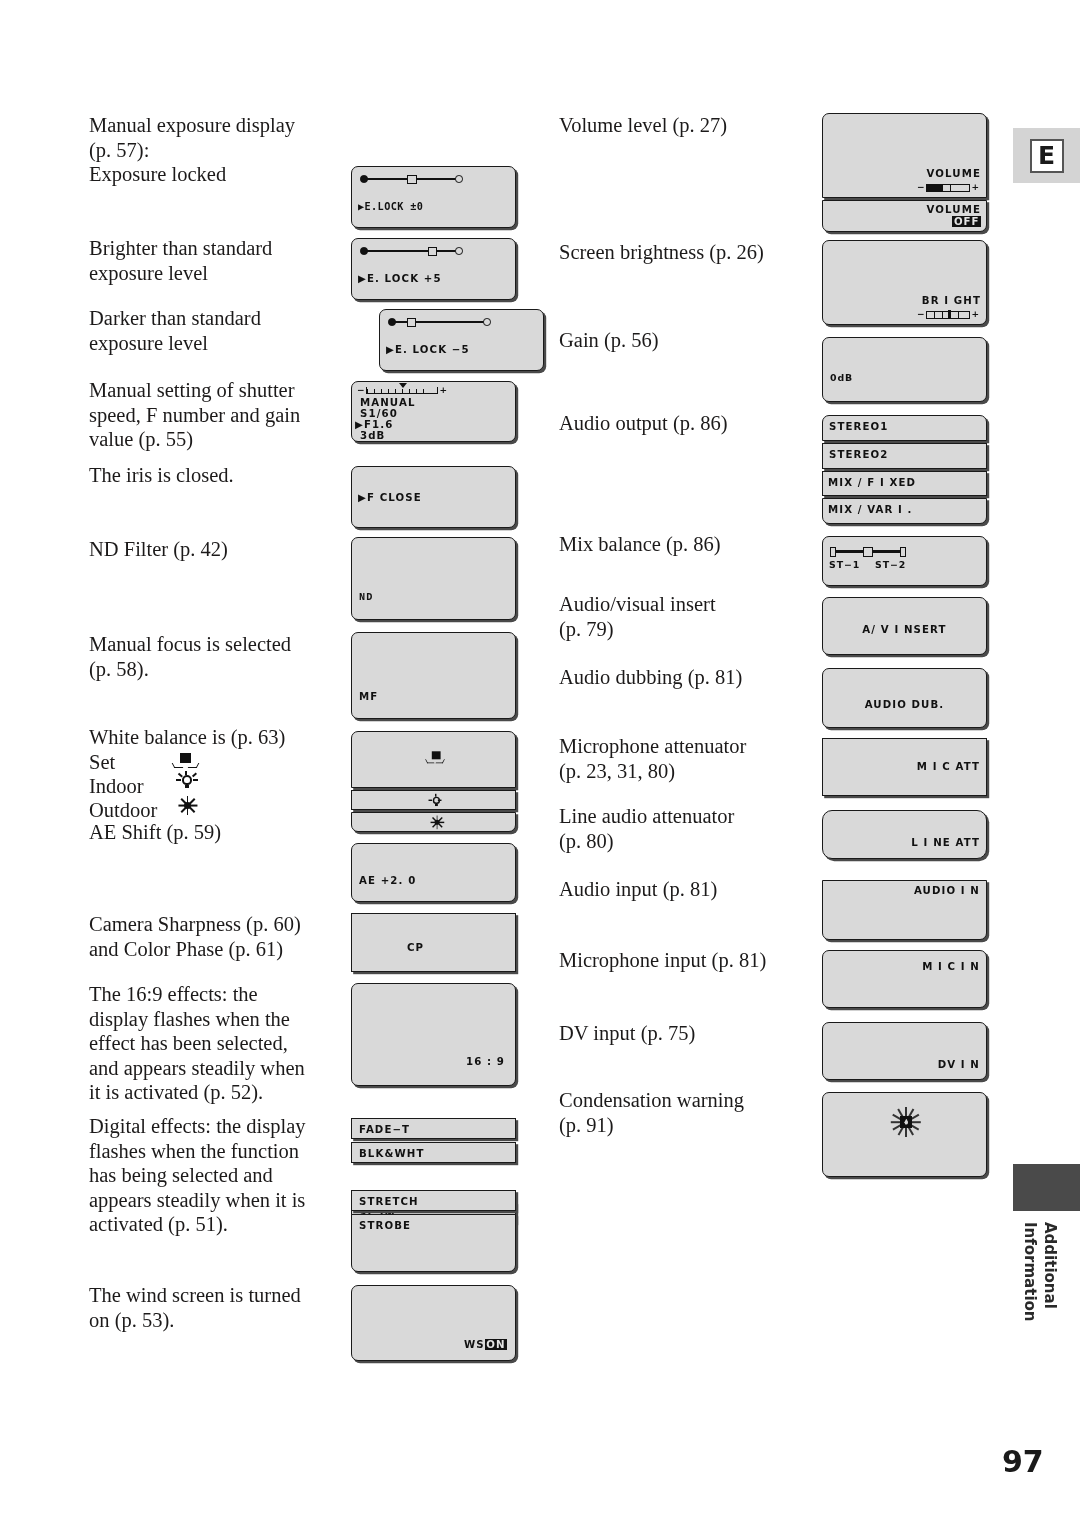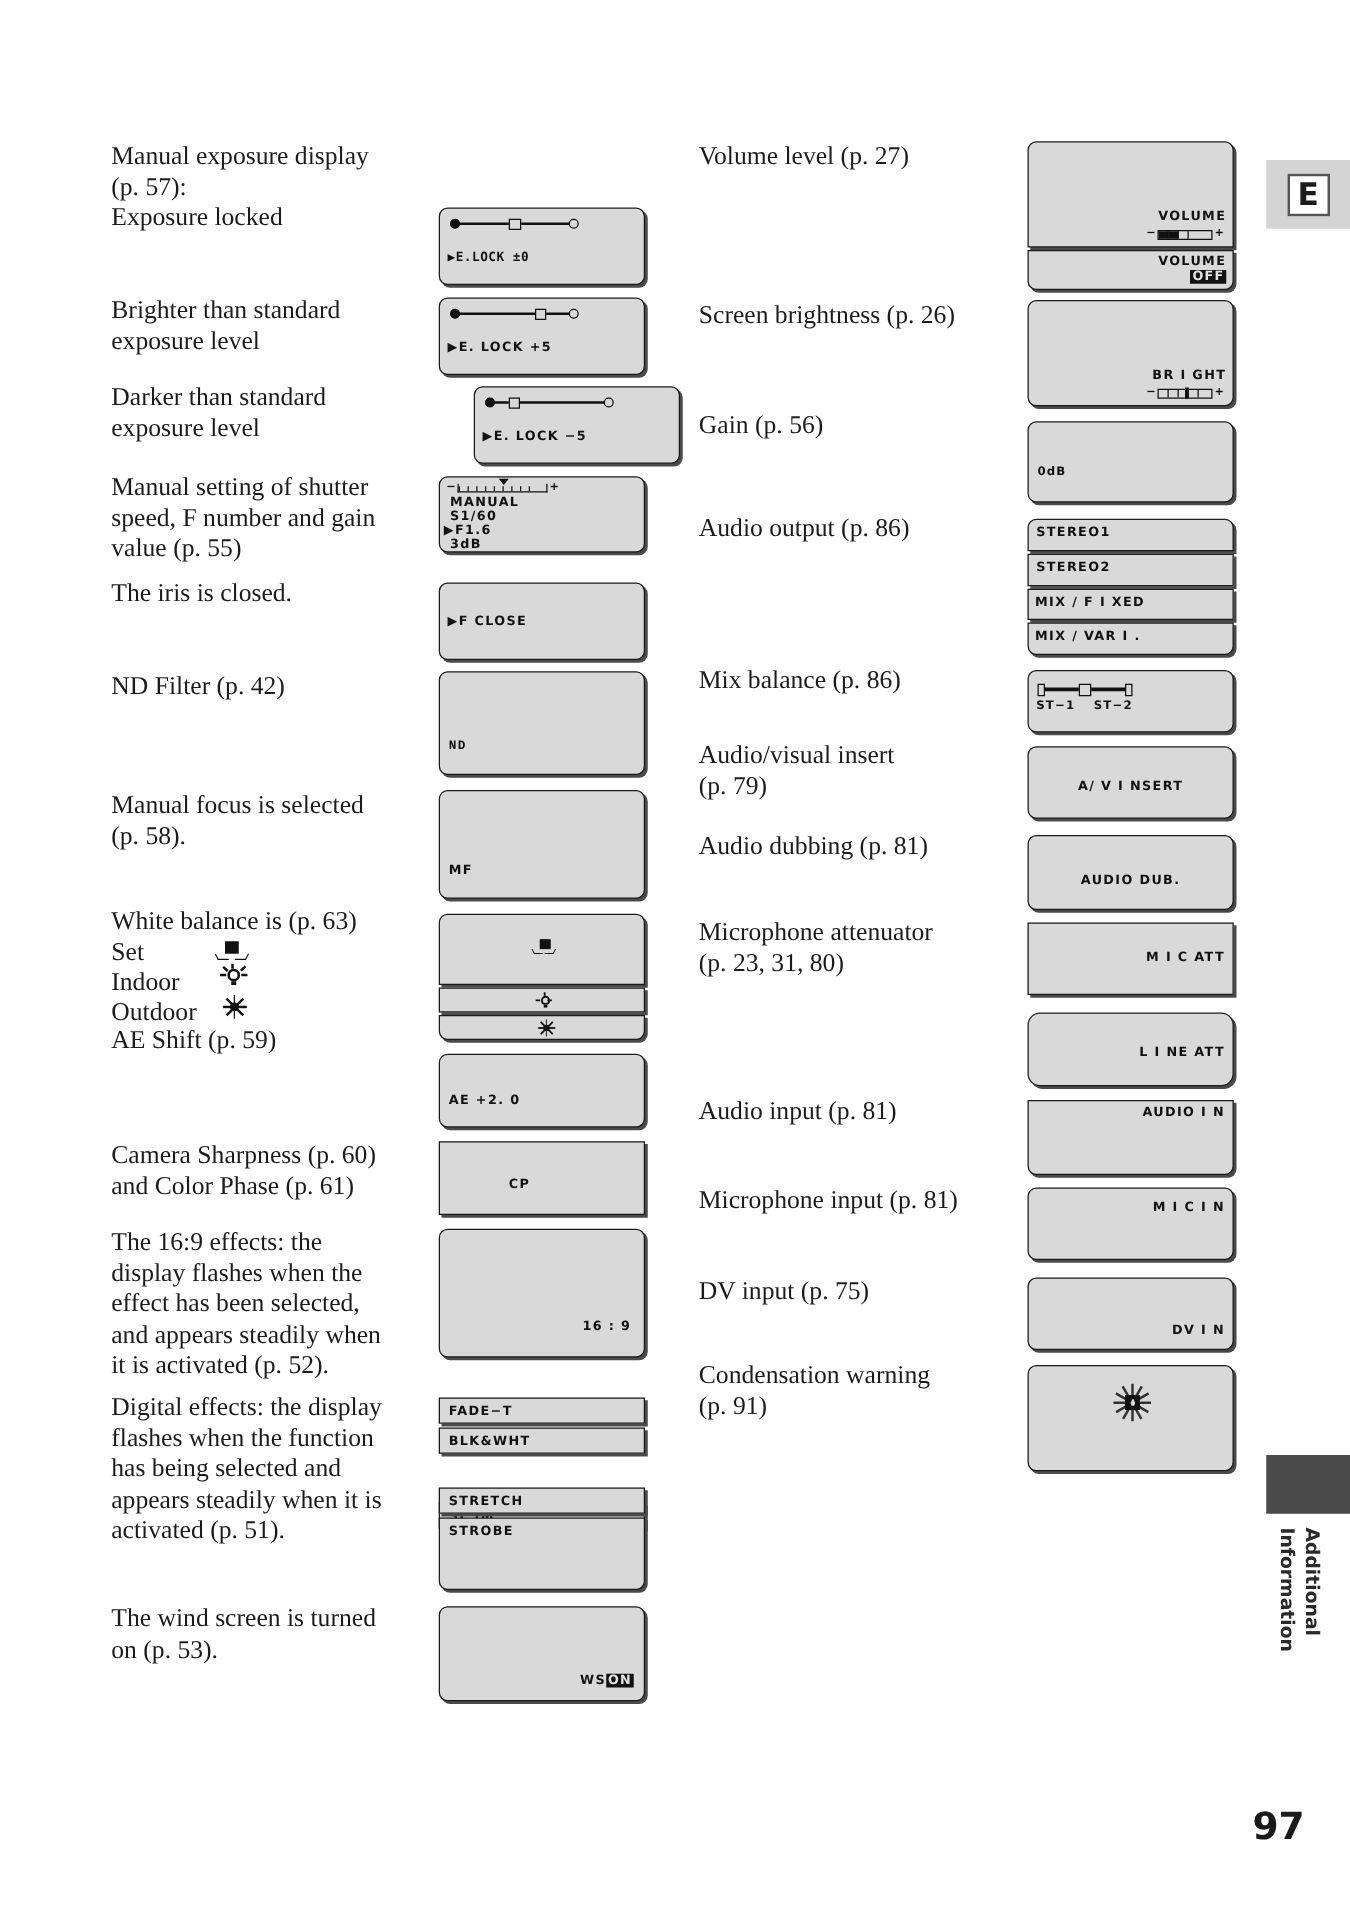"Line audio attenuator" div.txt { html: none -> <div>Line audio attenuator (p. 80)</div> }
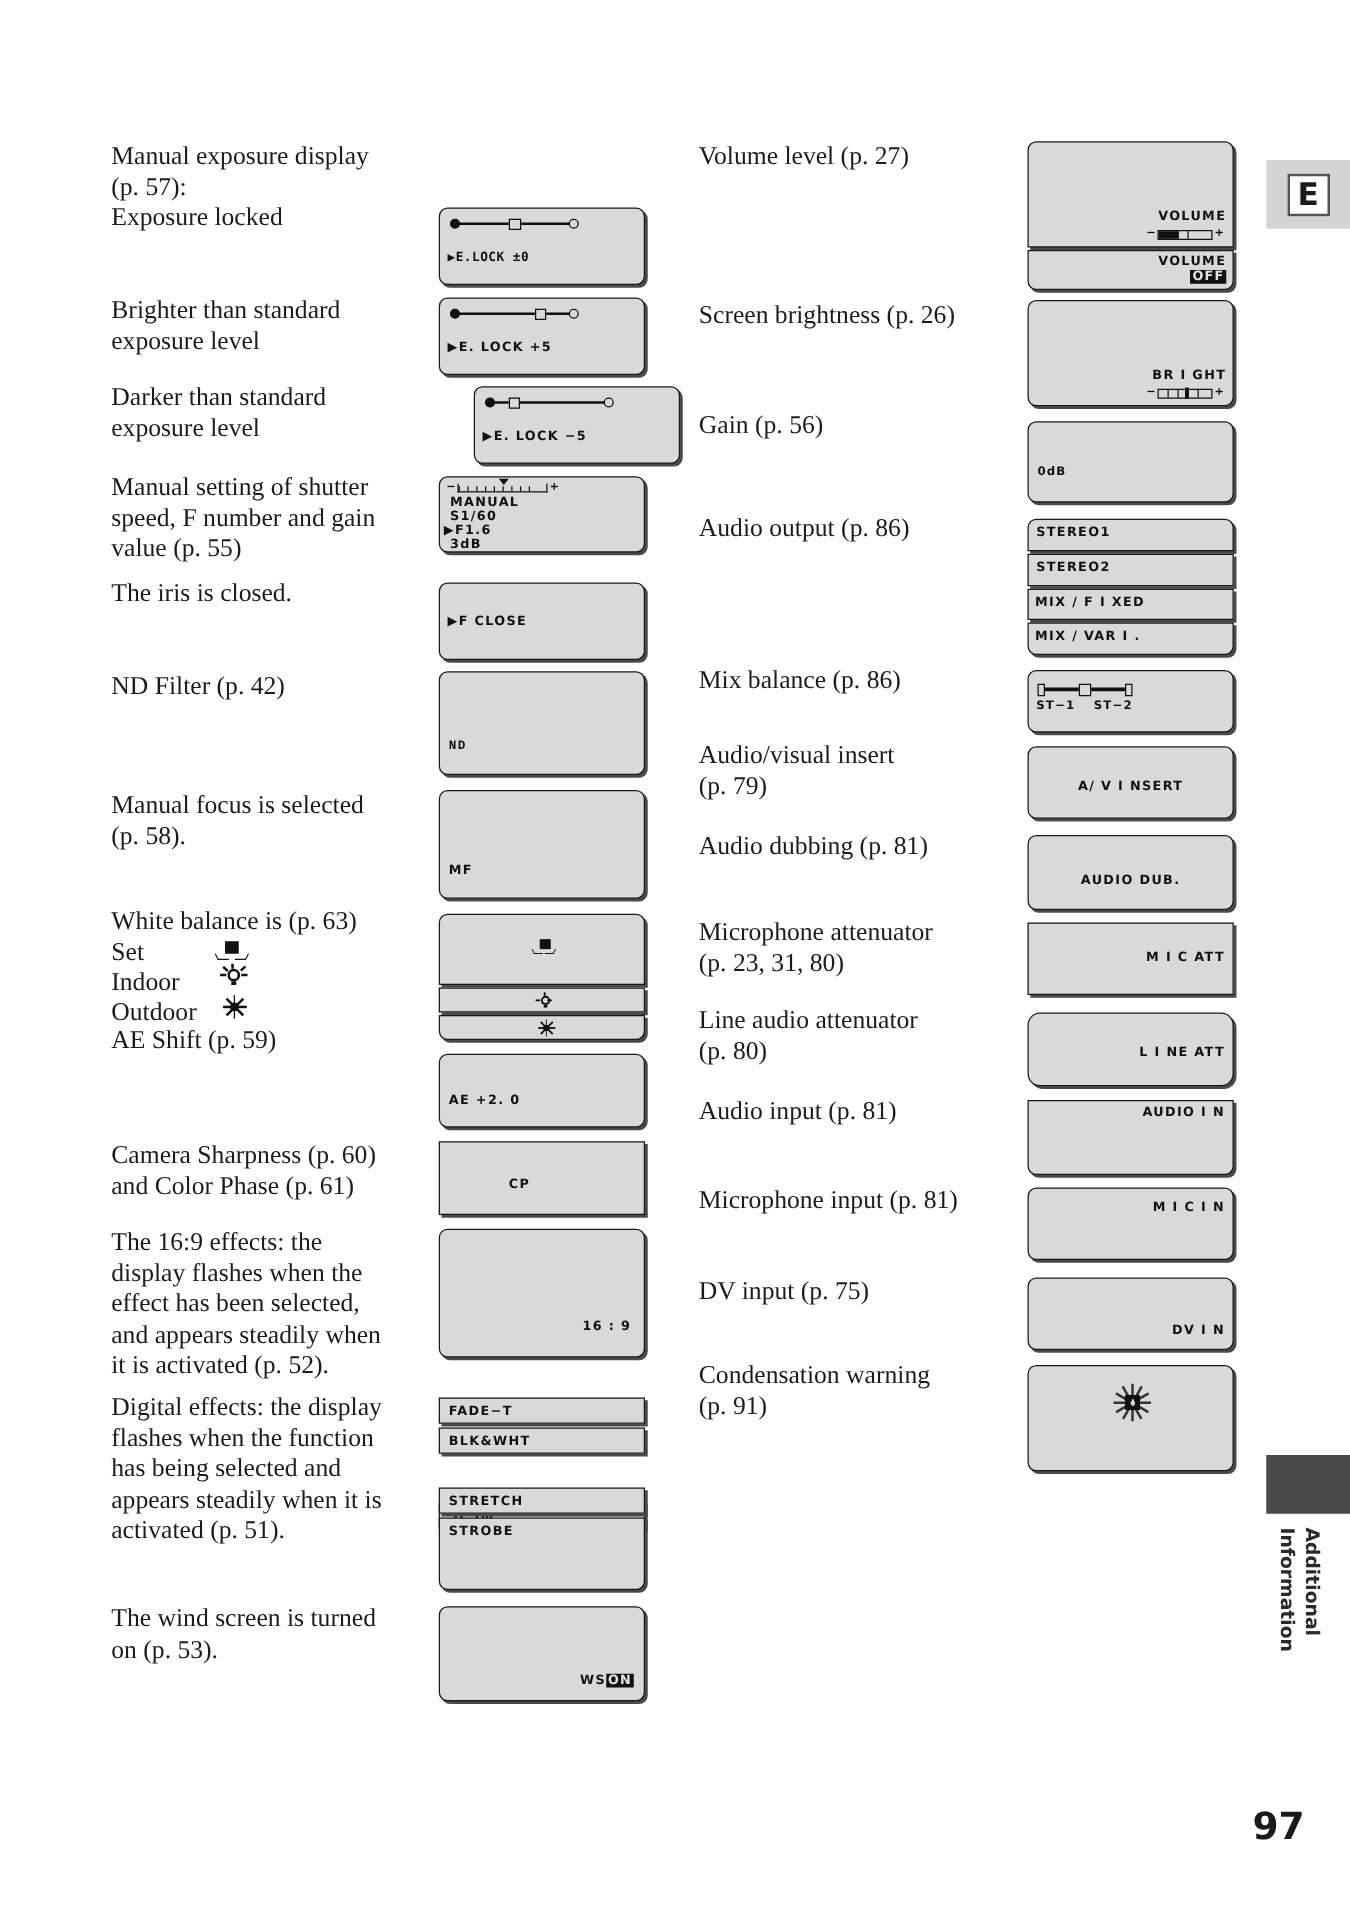"L I NE ATT" div.lcd { height: 59px -> 49px }
